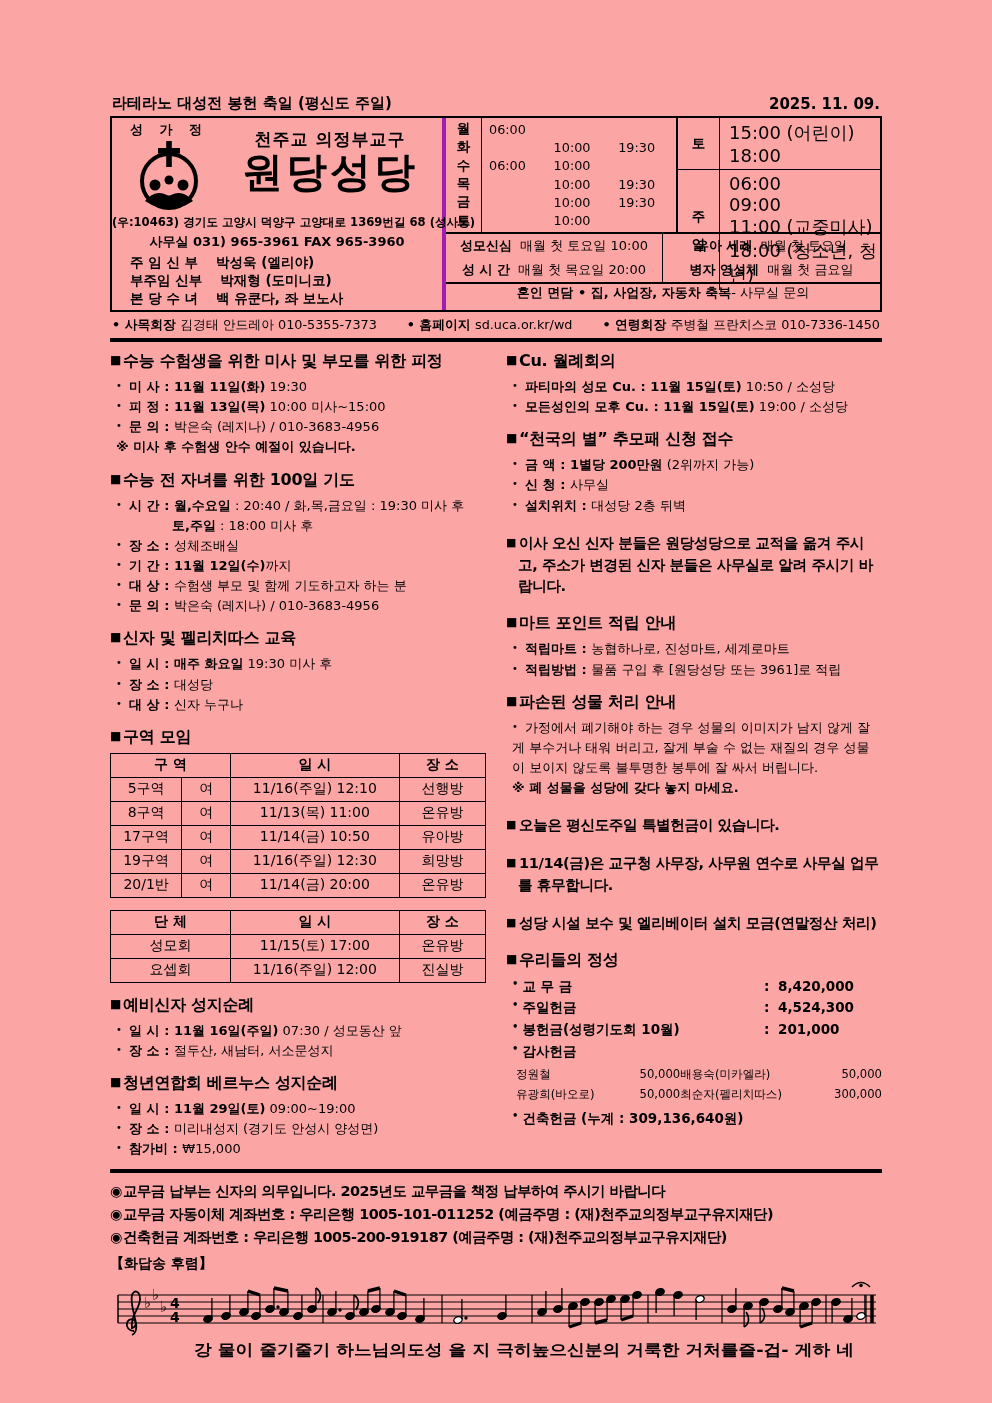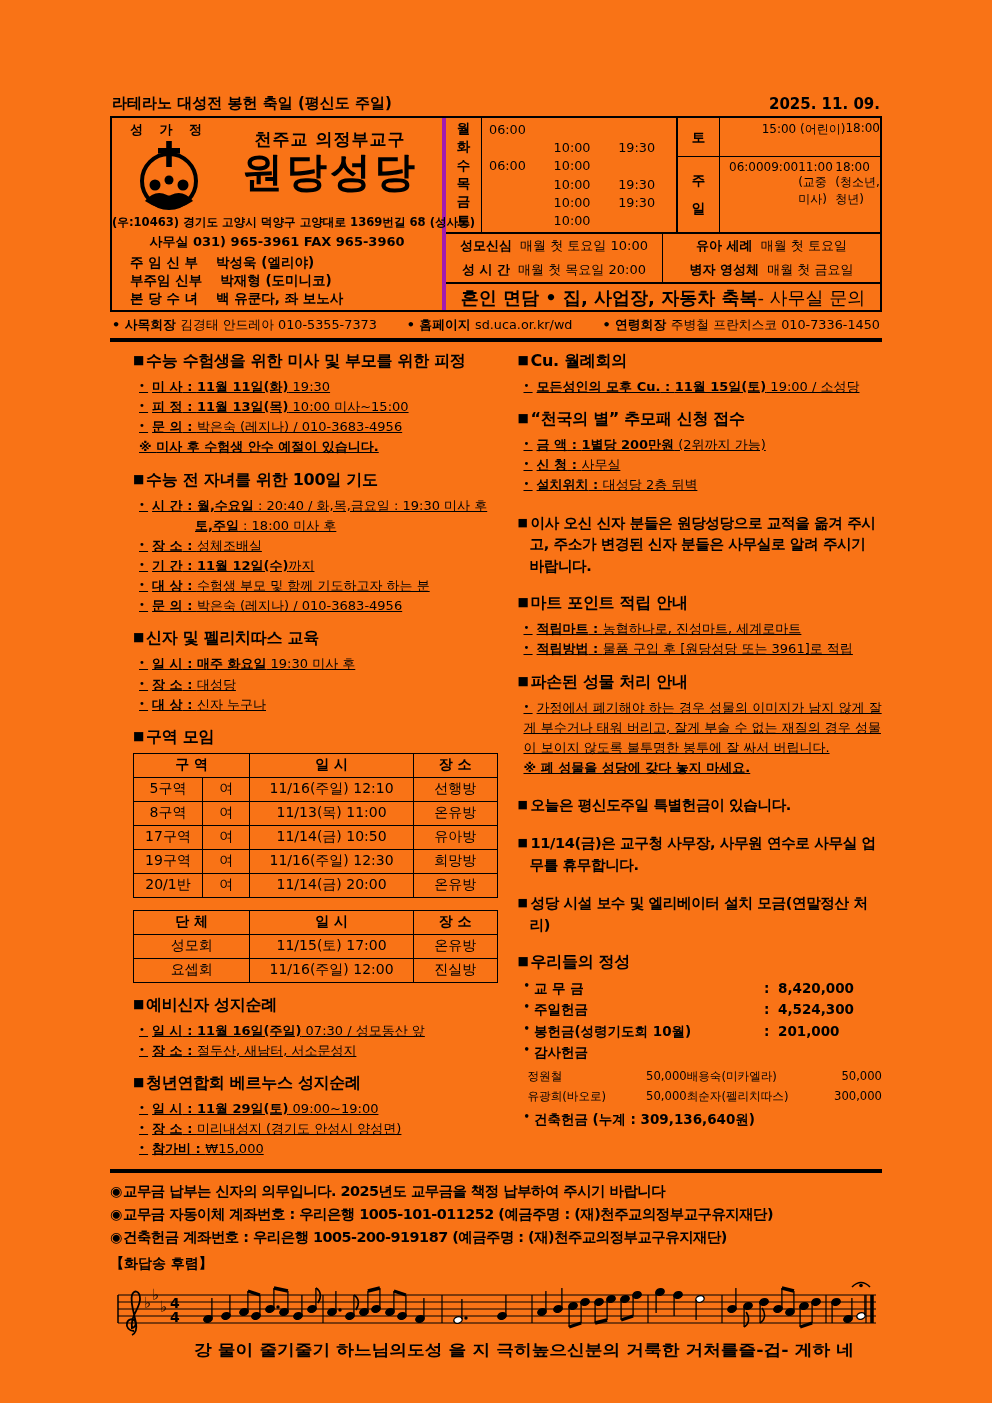"라테라노 대성전 봉헌 축일 (평신도" .page { background: #f97316 -> #fca5a5 }
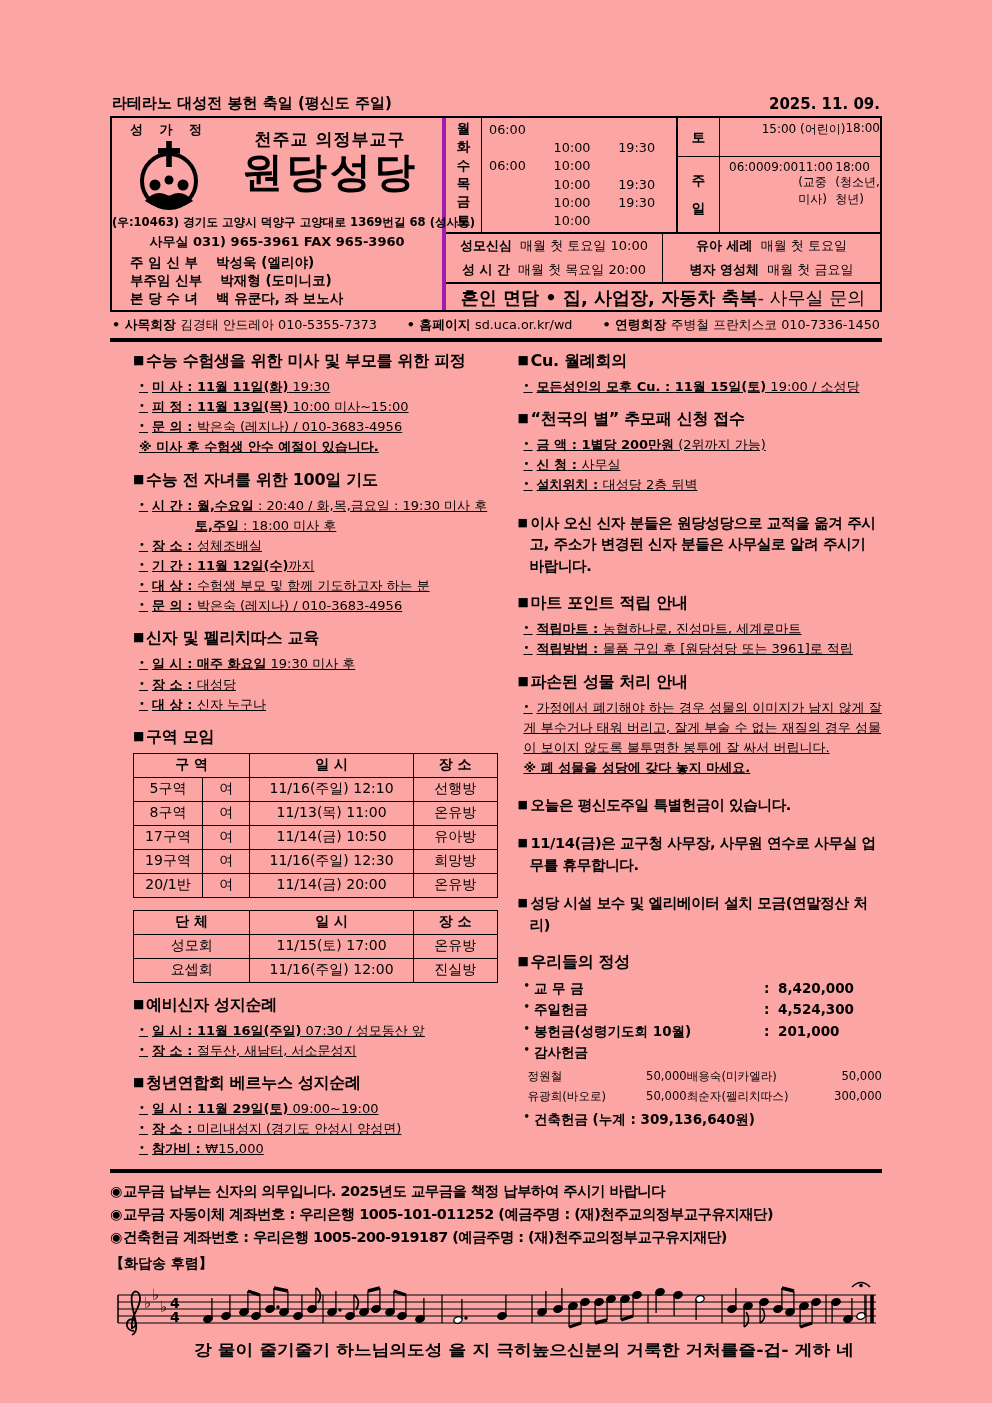"15:00 (어린이)" .we-times { flex-direction: none -> column; font-size: 12px -> 18px; justify-content: flex-end -> center }
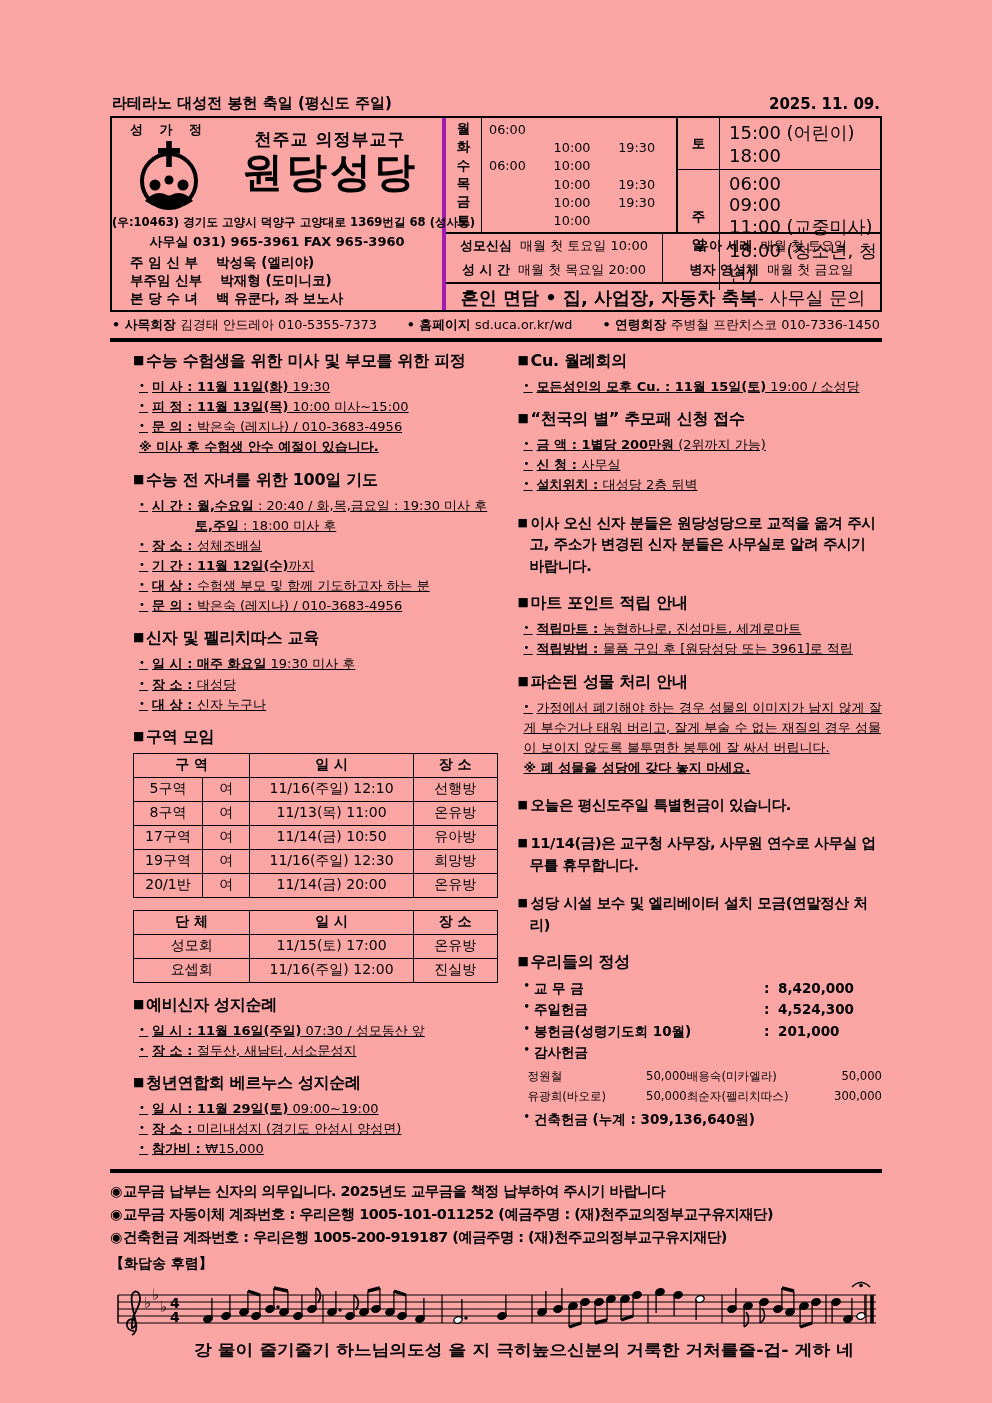"혼인 면담 • 집, 사업장," .blessing { align-items: flex-end -> flex-start; font-size: 18px -> 13px }
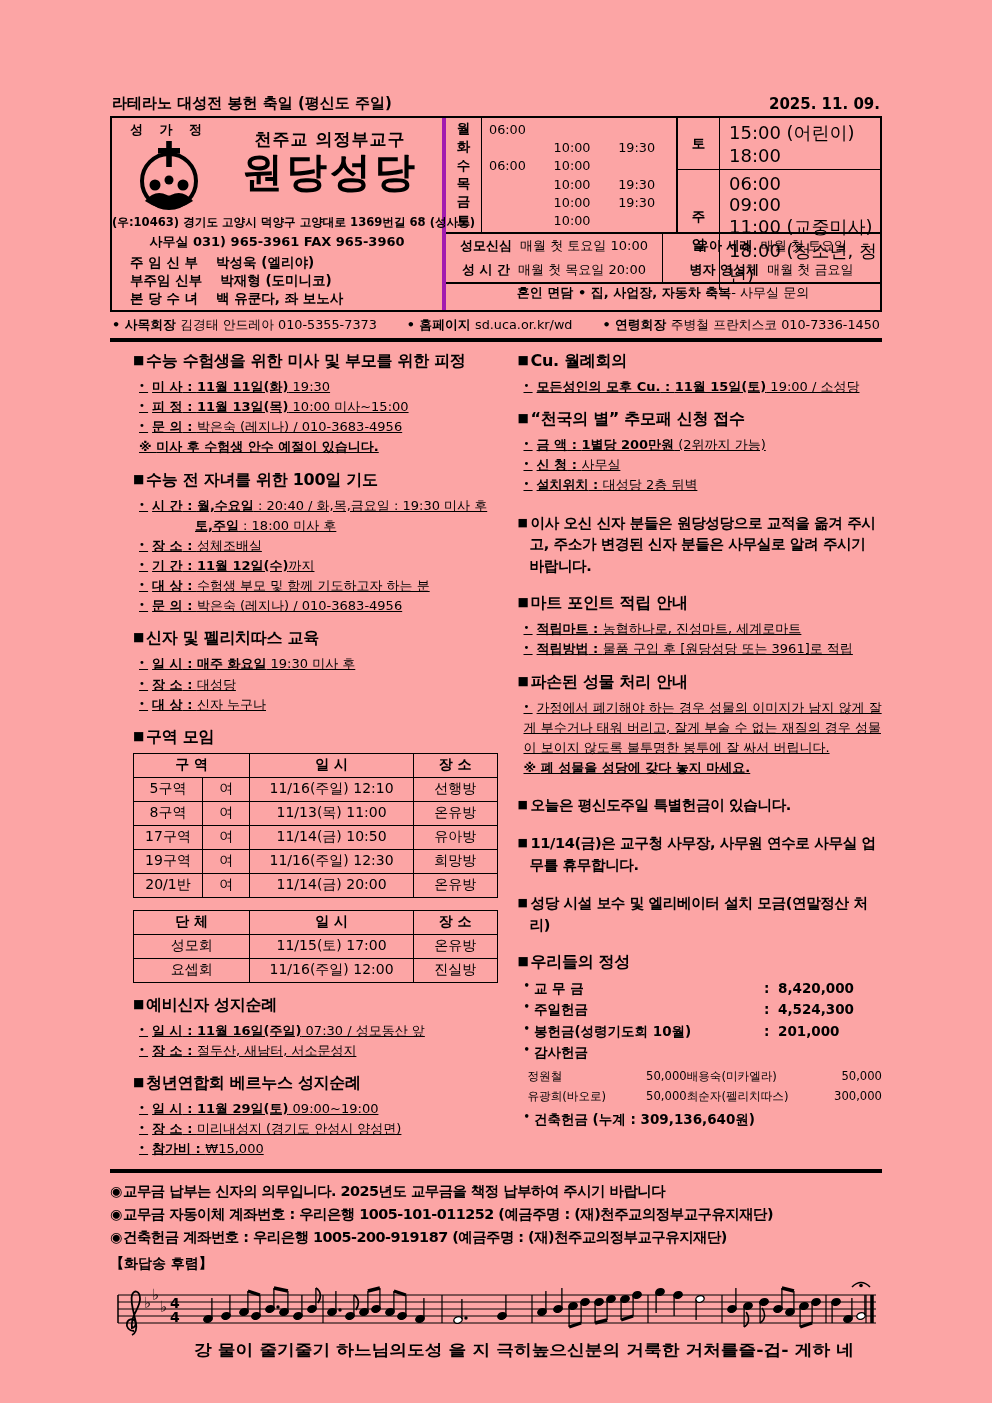"■ 수능 수험생을 위한 미사" .columns { margin-left: 23px -> none }
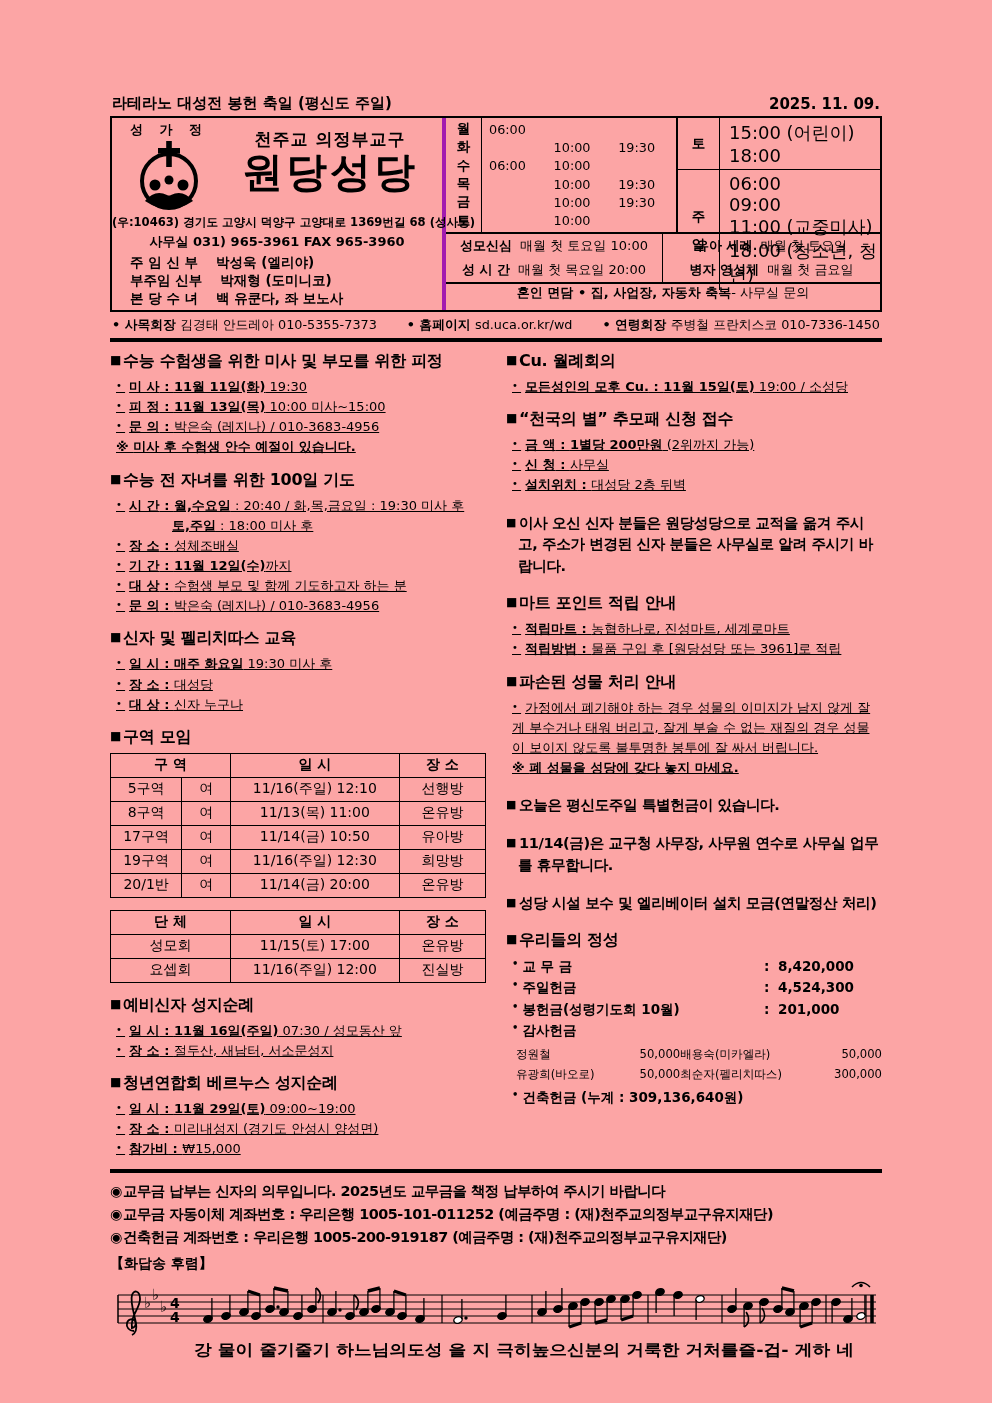"• 미 사 : 11월" .sec-item { text-decoration: underline -> none }
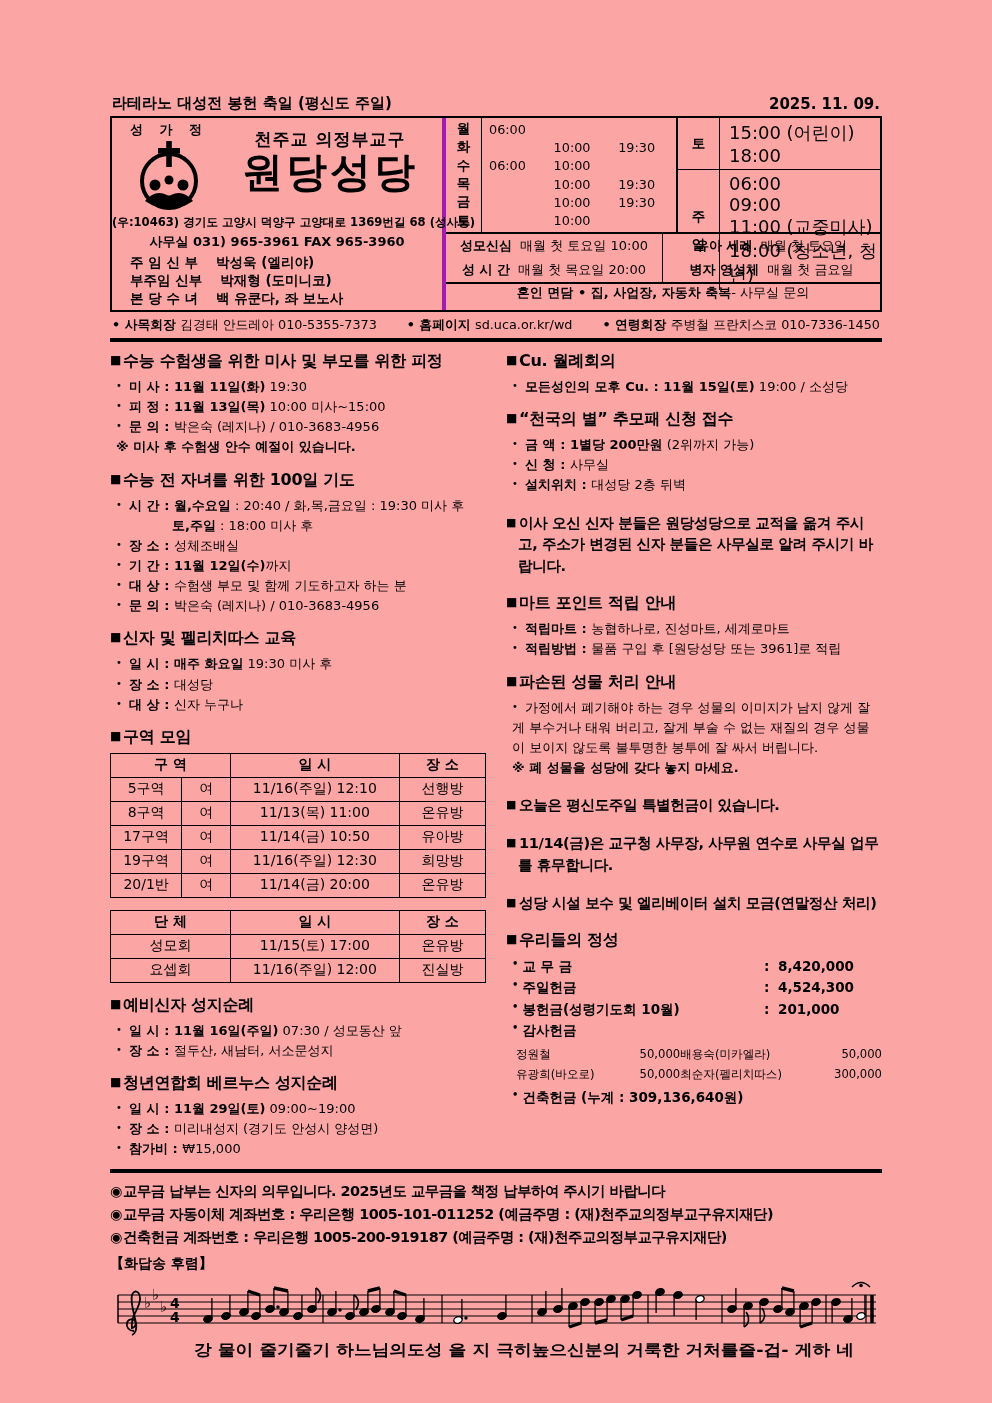"• 파티마의 성모 Cu. :" div.sec-item { html: none -> <div><span>• </span><b>파티마의 성모 Cu.</b><b> : </b><b>11월 15일(토)</b><span> 10:50 / 소성당</span></div> }
